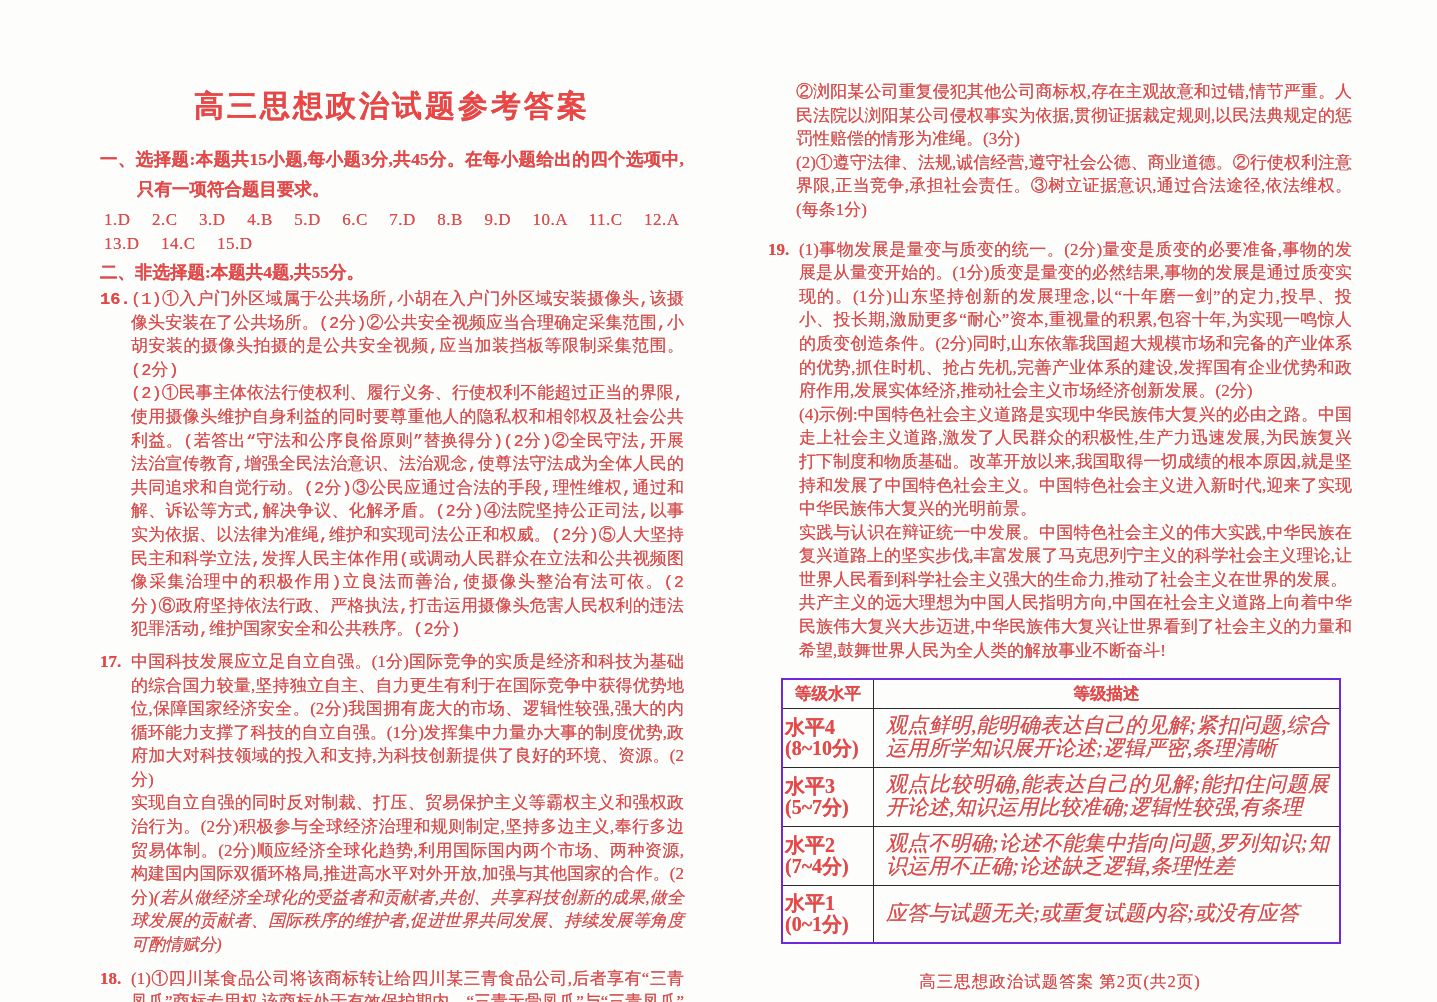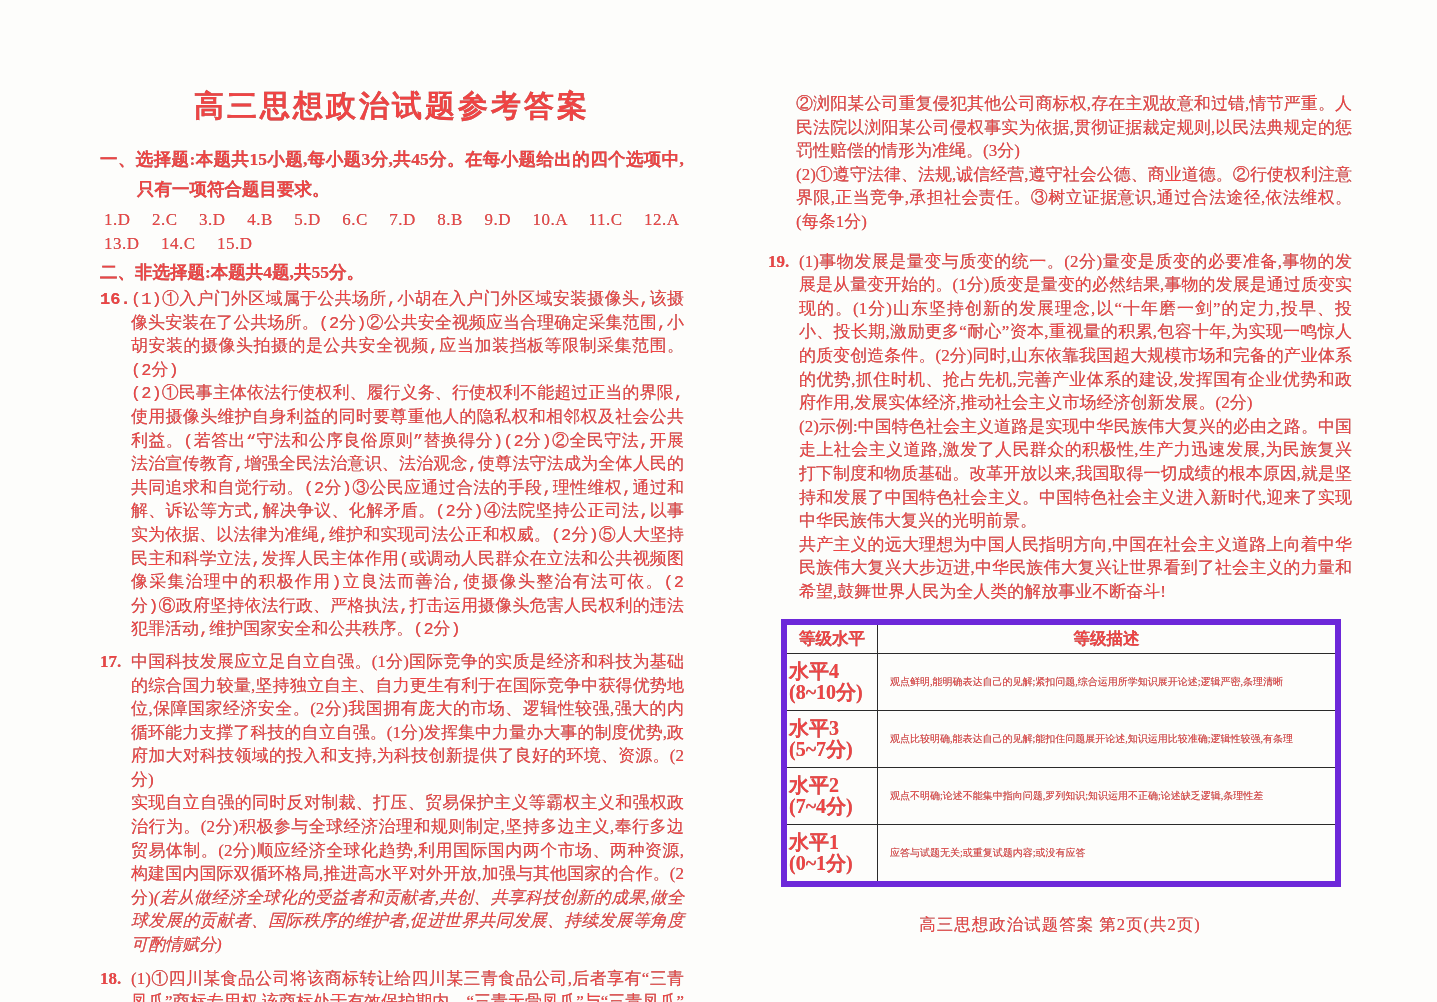"②浏阳某公司重复侵犯其他公司商标权,存在主观故意和过错,情节严重。人民法院以浏阳" .page-2 { top: 92px -> 80px }
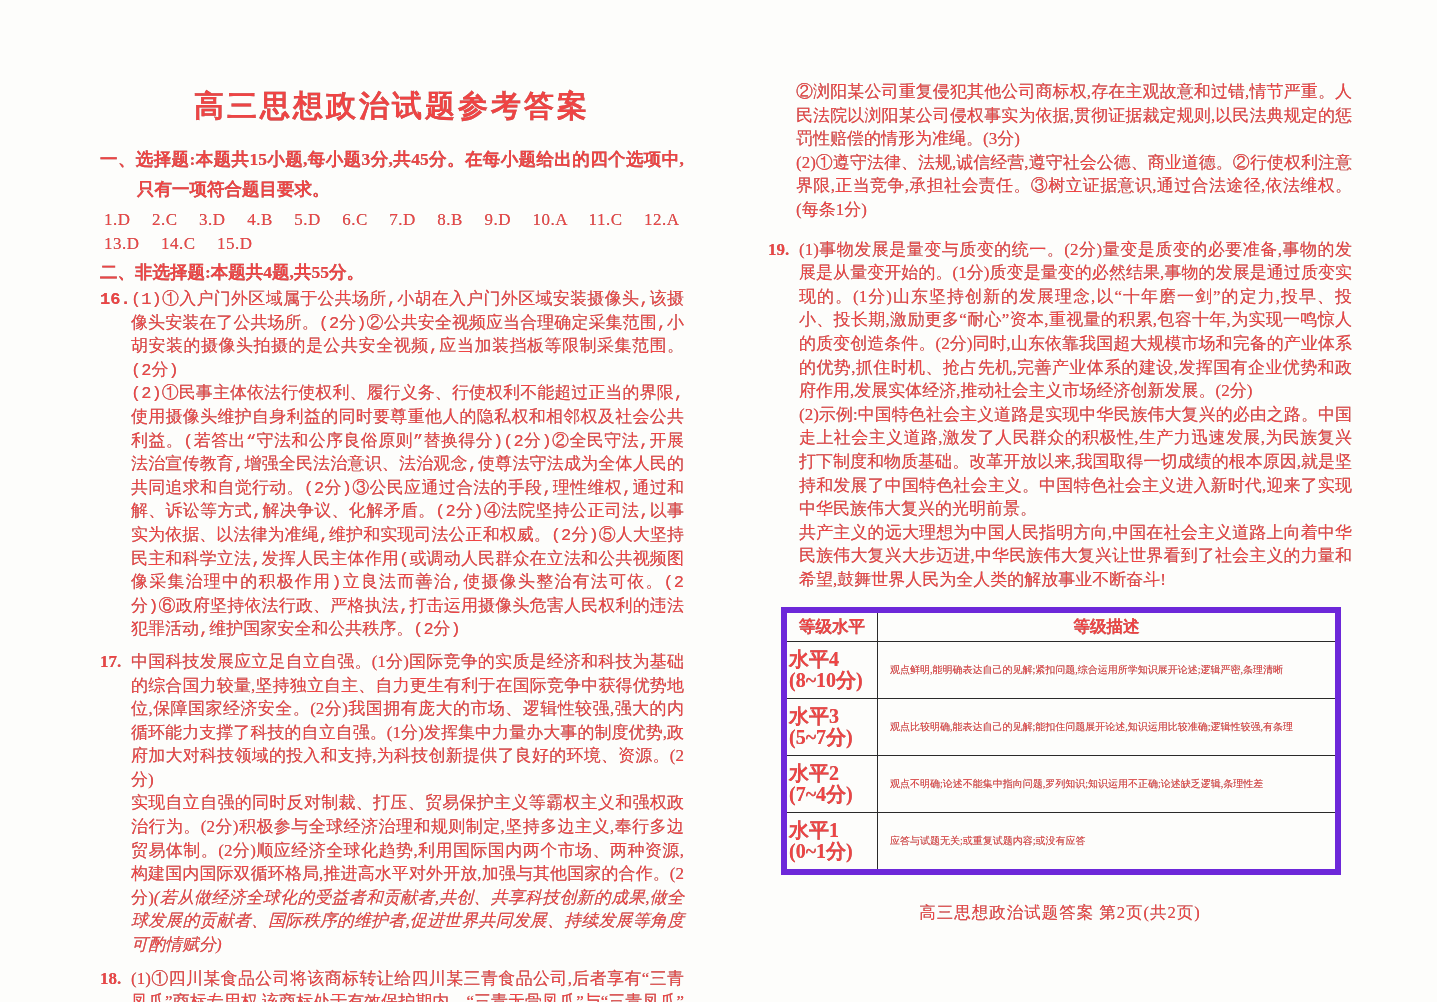"(2)示例:中国特色社会主义道路是实现中华民族伟大复兴的必由之路。中国走上社会主" p.body-p { text: 2 -> 4 }
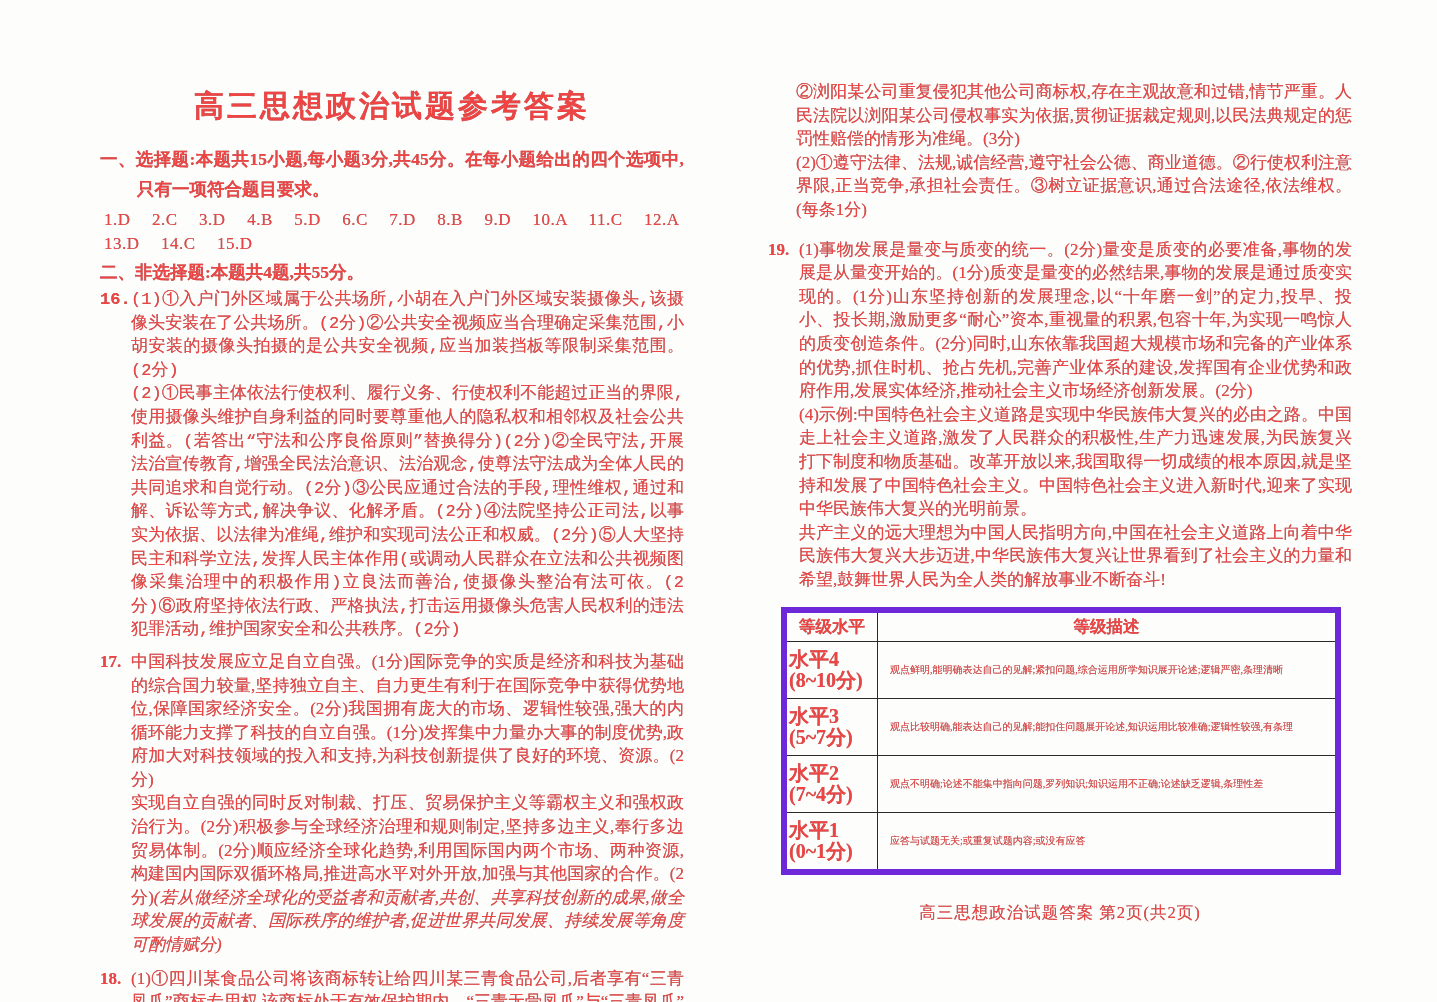"实践与认识在辩证统一中发展。中国特色社会主义的伟大实践,中华民族在复兴道路上的坚" p.body-p { html: none -> <p>实践与认识在辩证统一中发展。中国特色社会主义的伟大实践,中华民族在复兴道路上的坚实步伐,丰富发展了马克思列宁主义的科学社会主义理论,让世界人民看到科学社会主义强大的生命力,推动了社会主义在世界的发展。</p> }
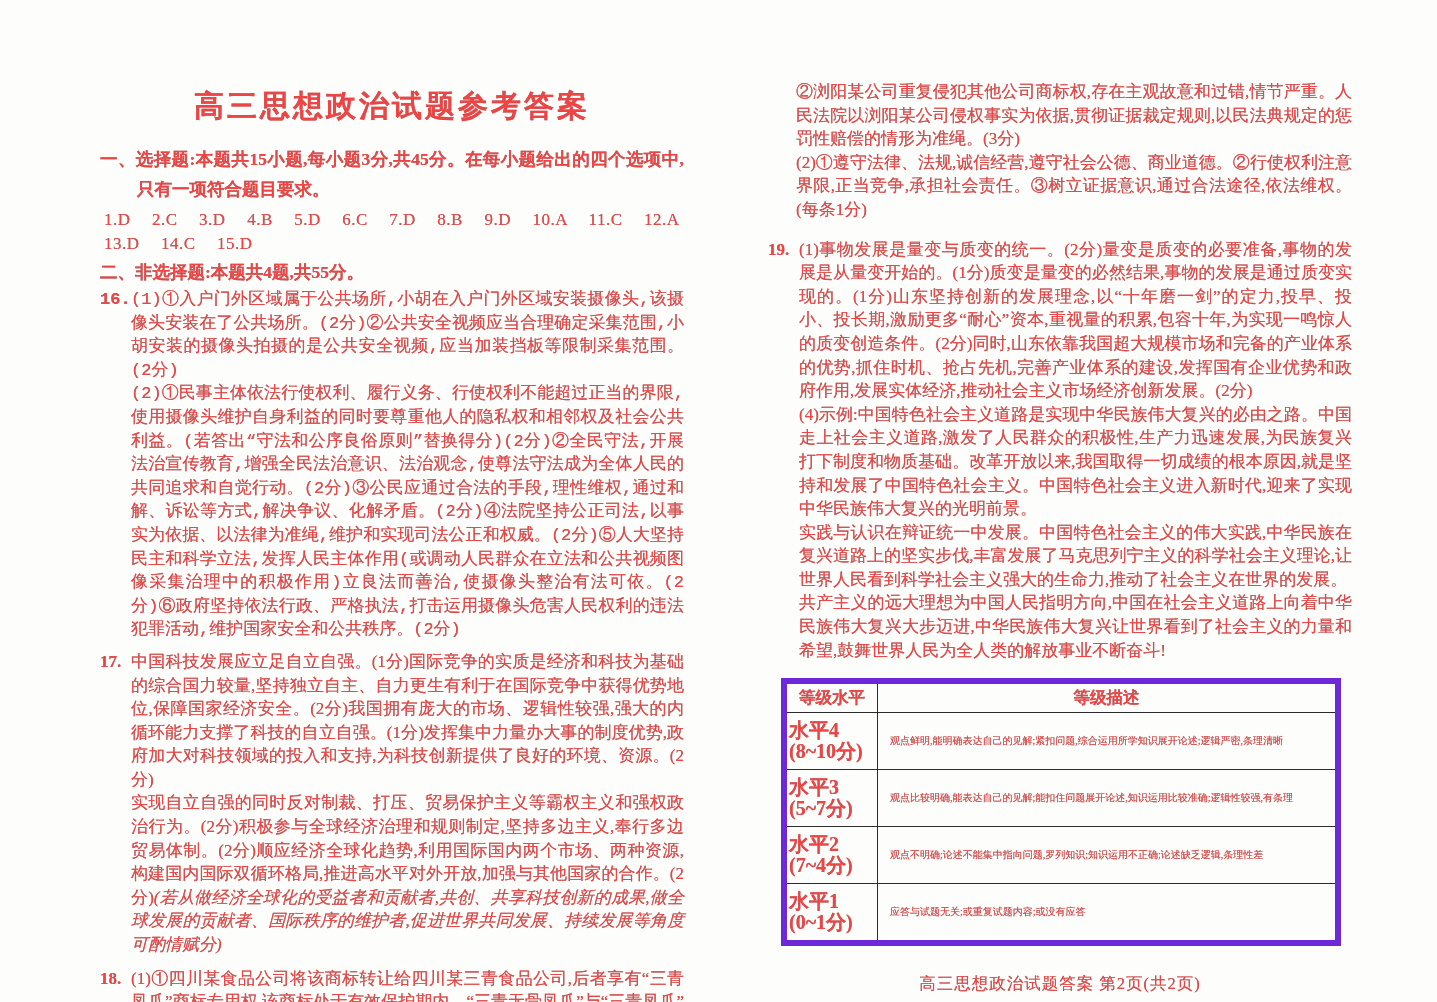"等级水平" table.rubric { border: 6px solid #6d28d9 -> 2px solid #6d28d9 }
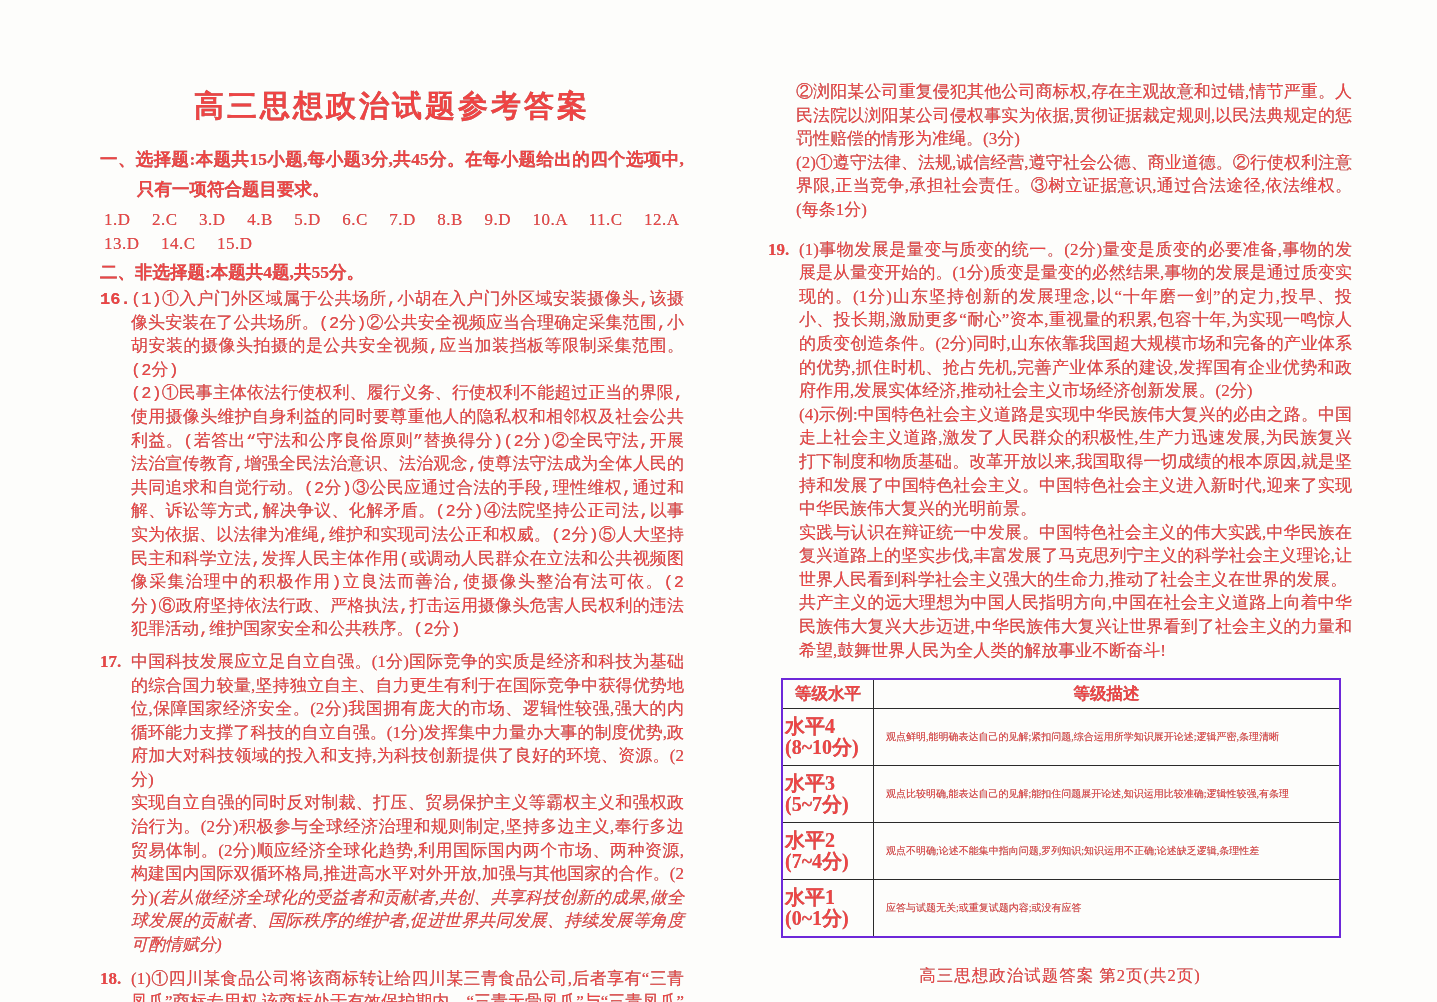"观点鲜明,能明确表达自己的见解;紧扣问题,综合运用所学知识展开论述;逻辑严密,条" td.desc-cell { font-size: 10px -> 21px; font-style: none -> italic }
